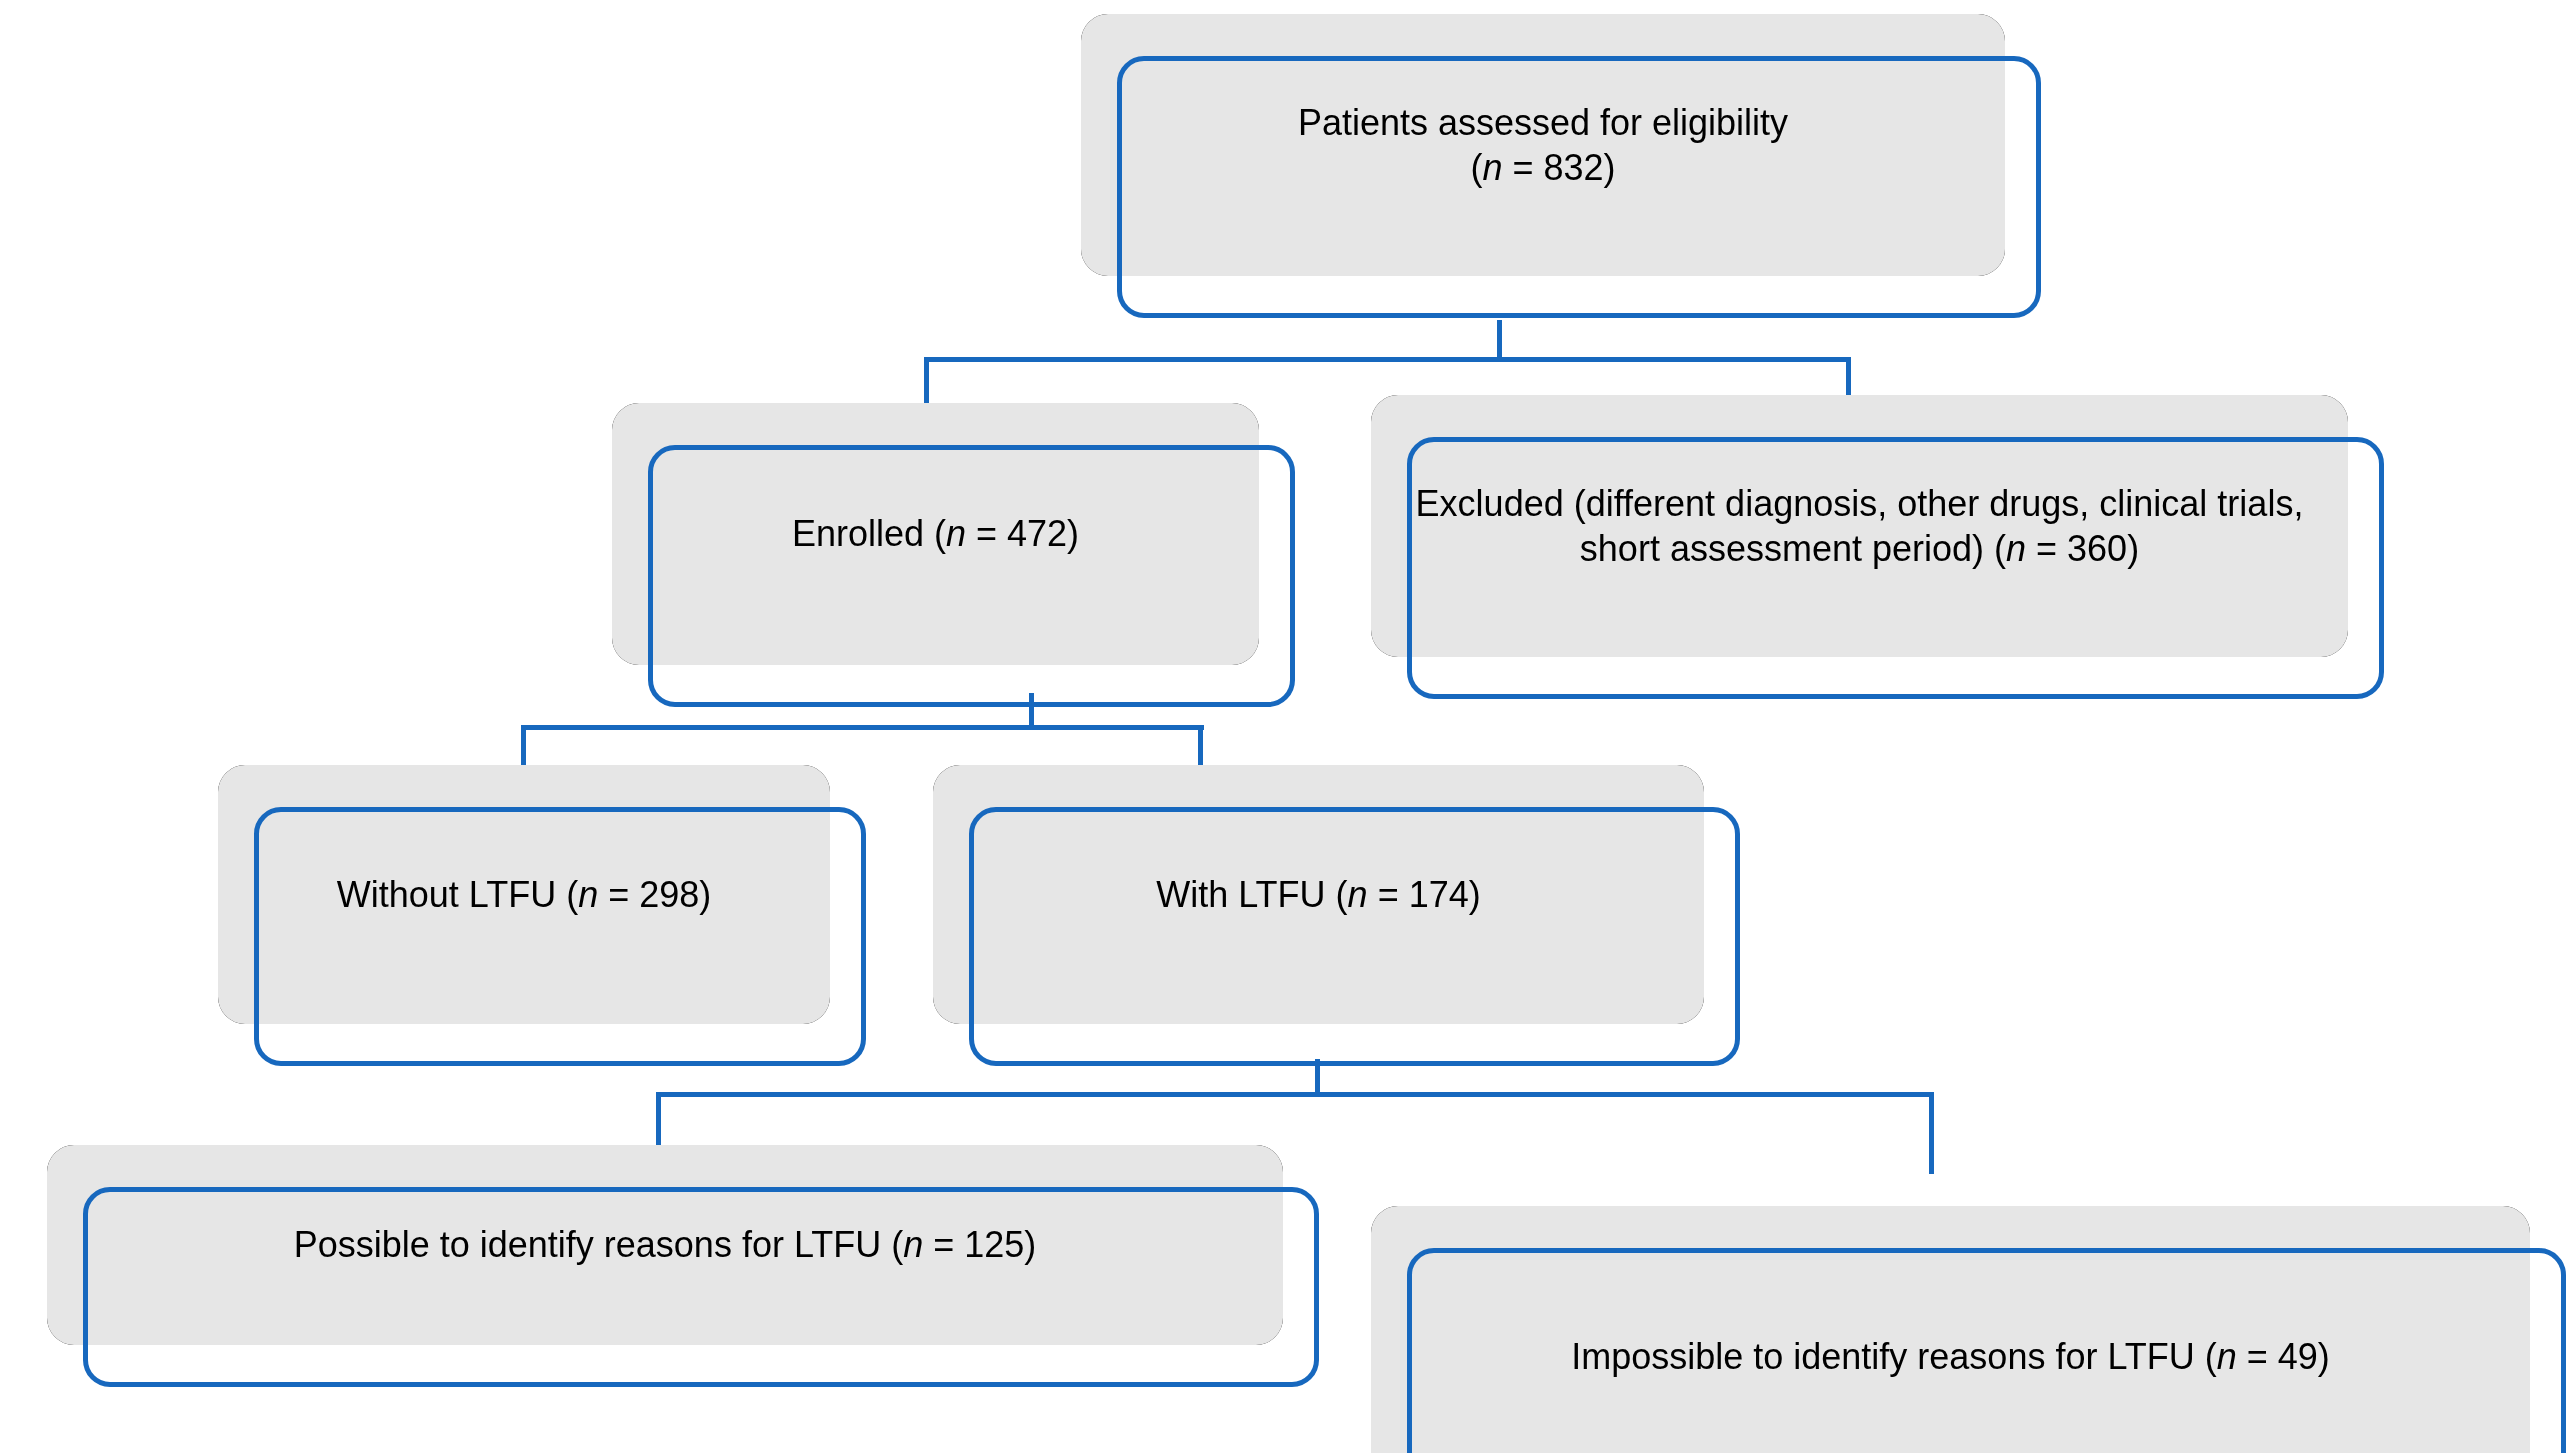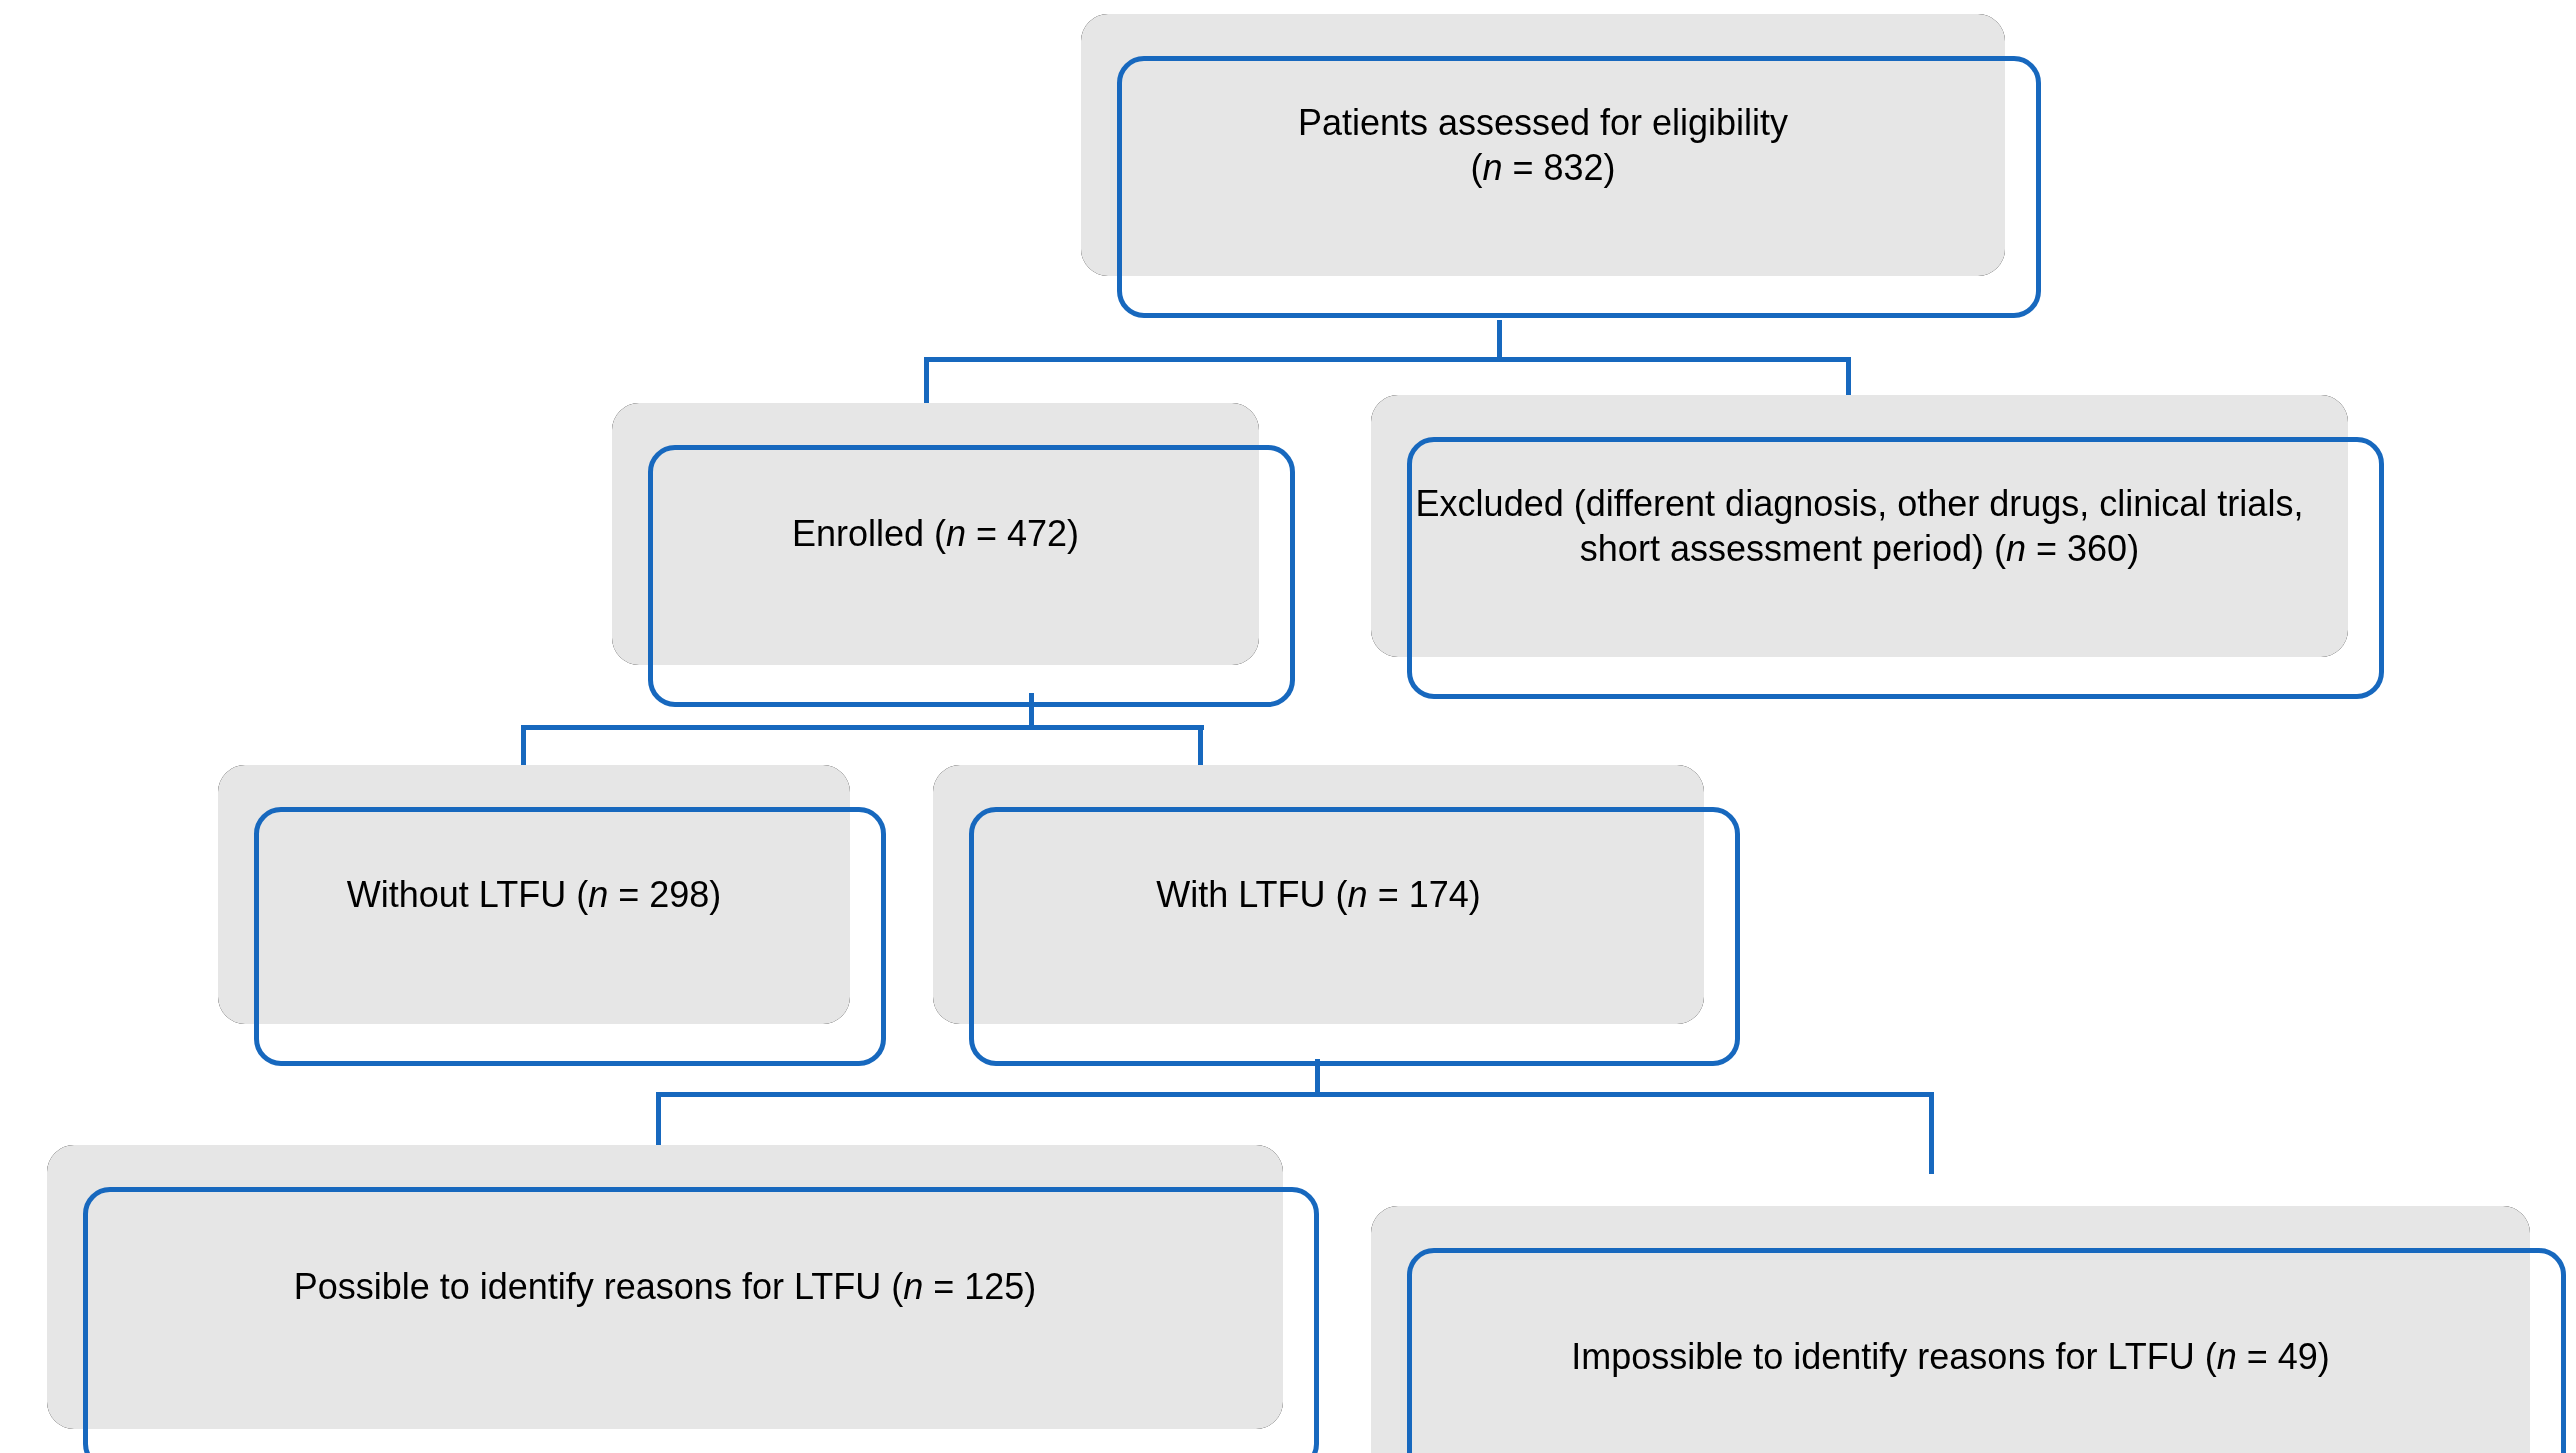"Without LTFU (n = 298)" div.node { padding-left: 20px -> none }
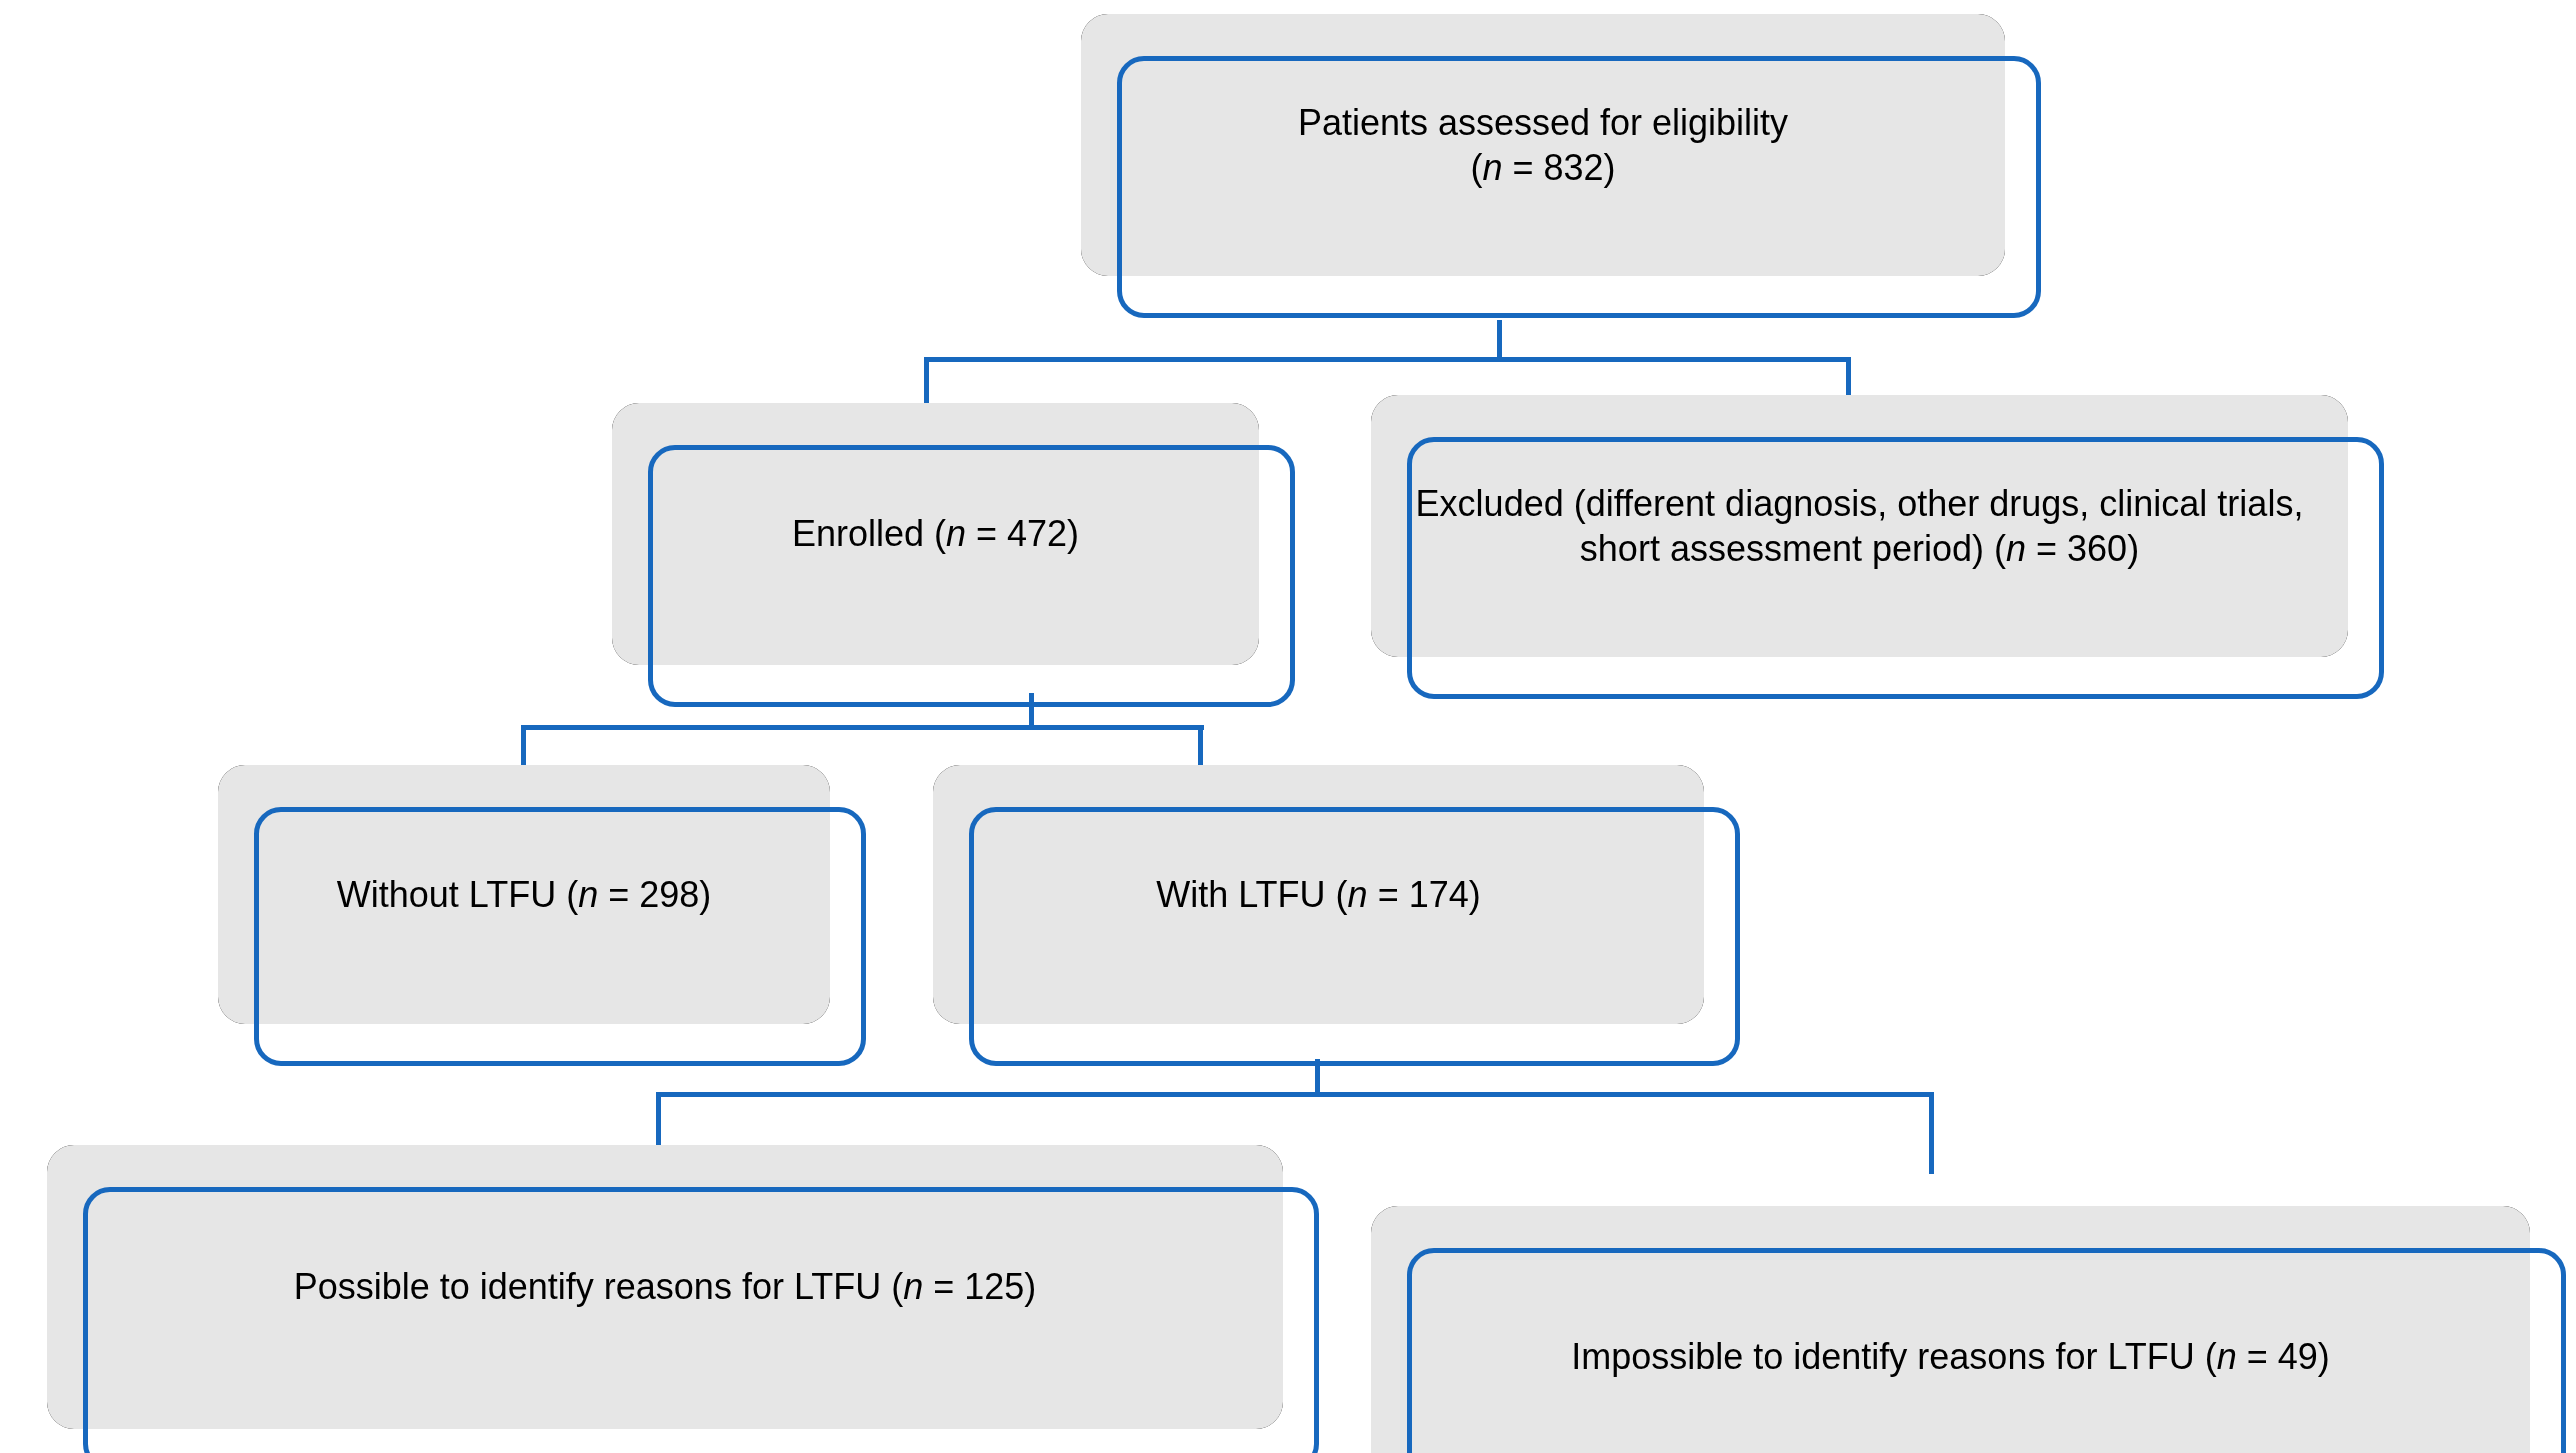"Possible to identify reasons for" div.node { height: 284px -> 200px }
